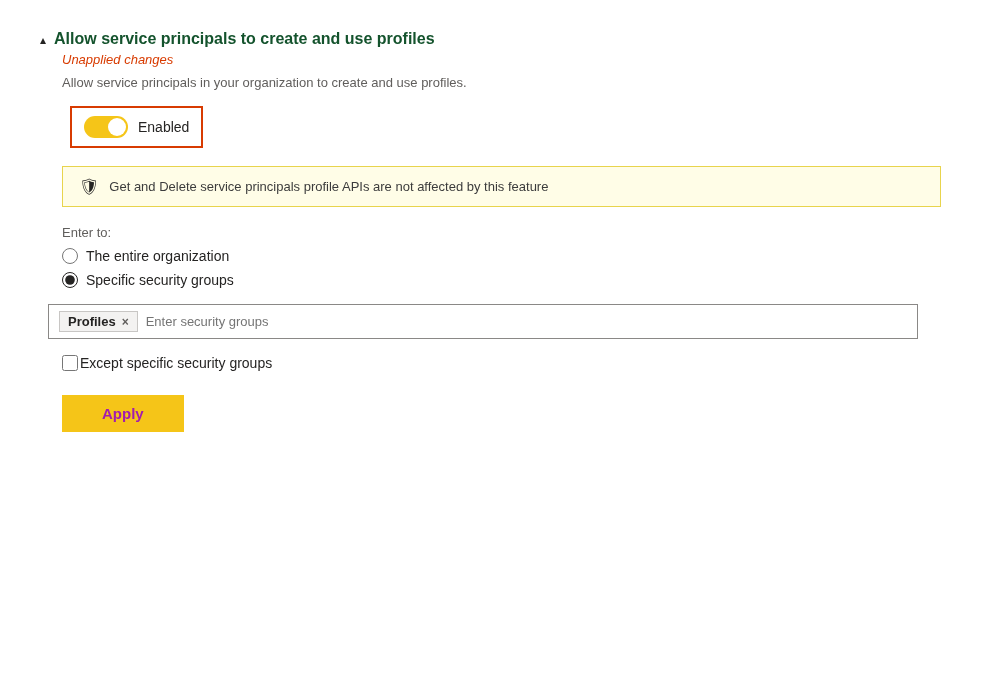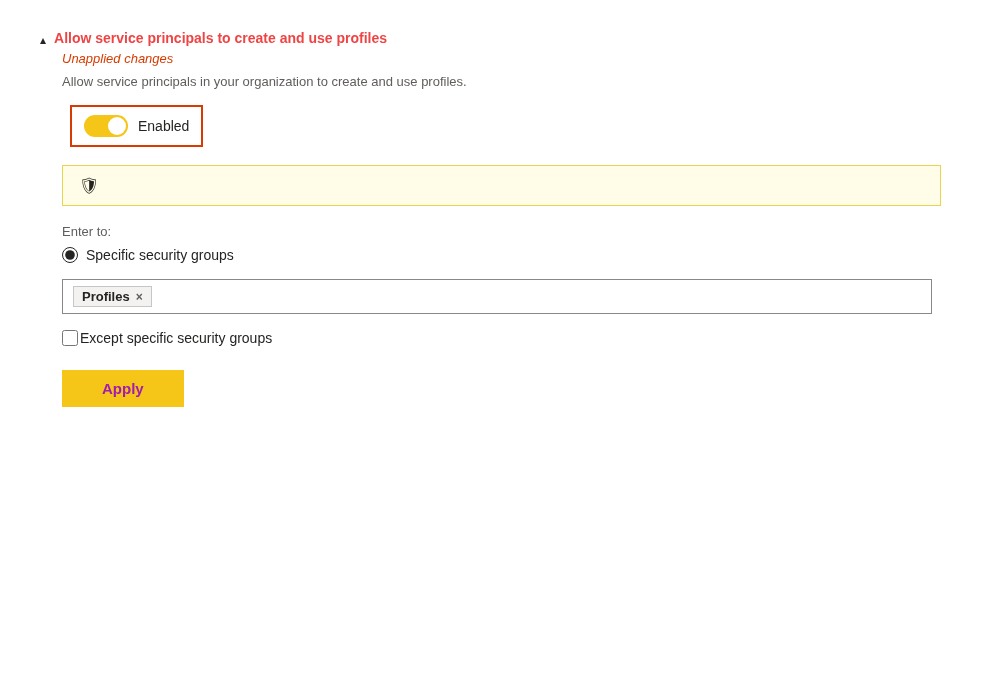"Allow service principals to create" .section-title { color: #ef4444 -> #14532d; font-size: 14px -> 16px }
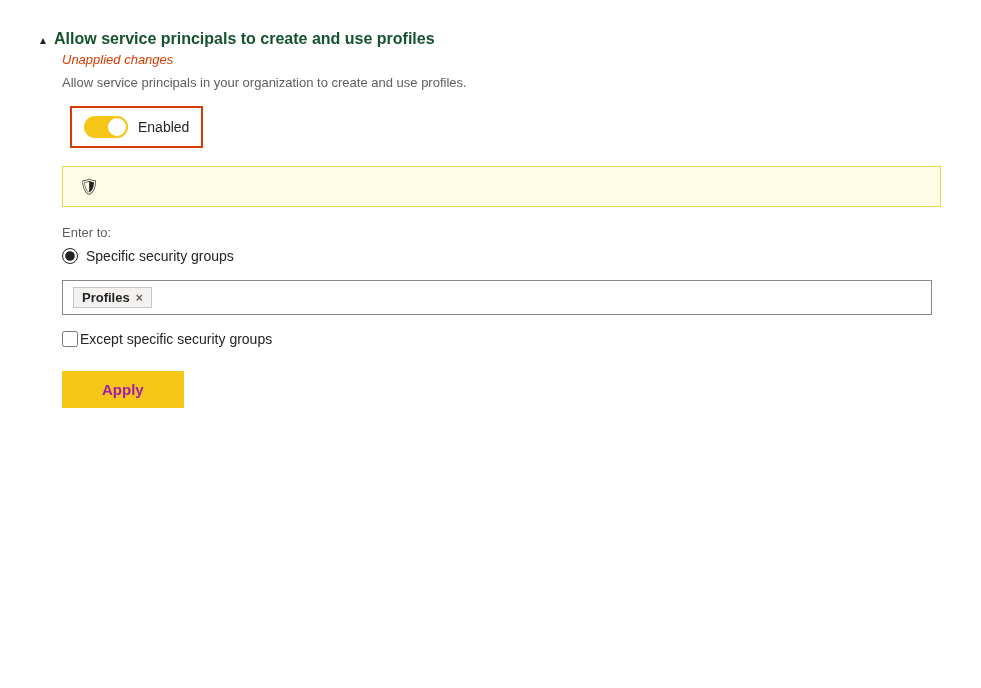"Get and Delete service principals" span { html: none -> <span>Get and Delete service principals profile APIs are not affected by this feature</span> }
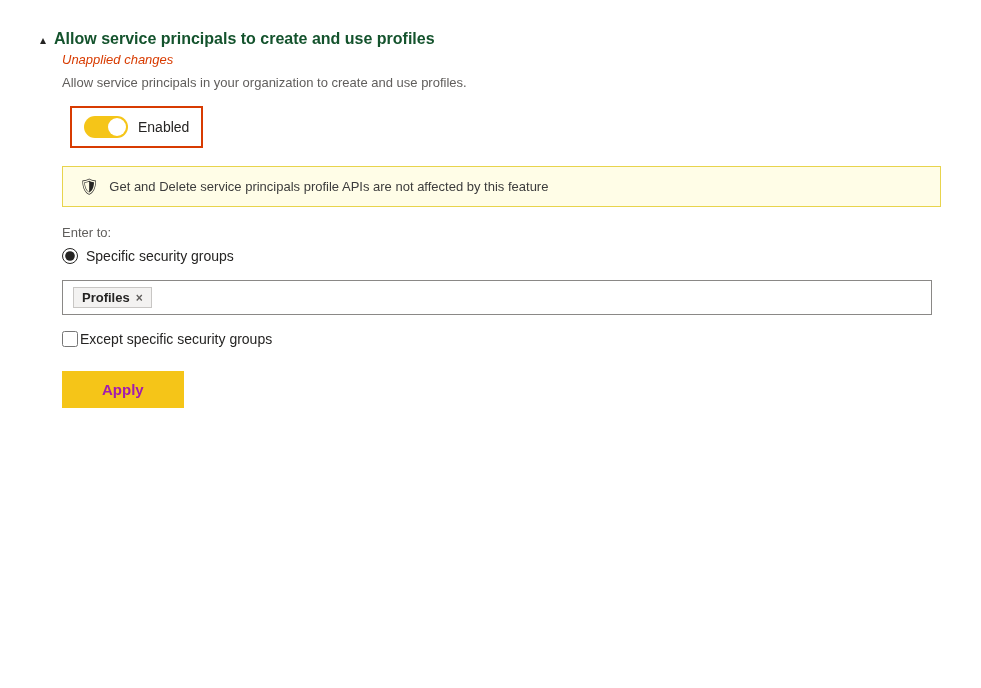"The entire organization" label.radio-row { html: none -> <label> <input> <span>The entire organization</span> </label> }
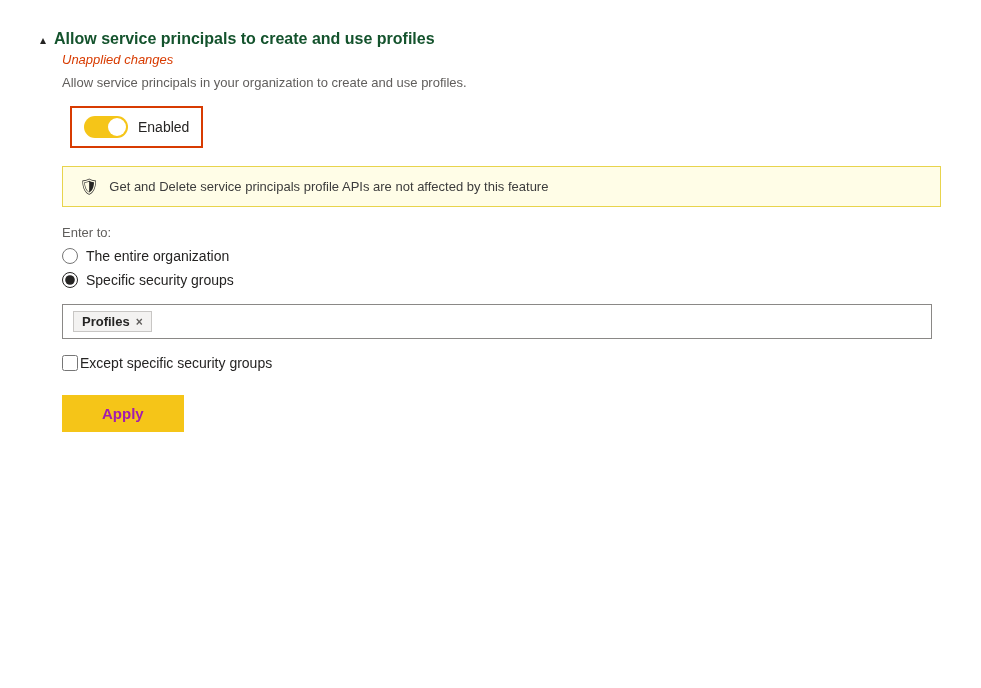"Profiles" .security-groups-input { margin-left: 22px -> 8px }
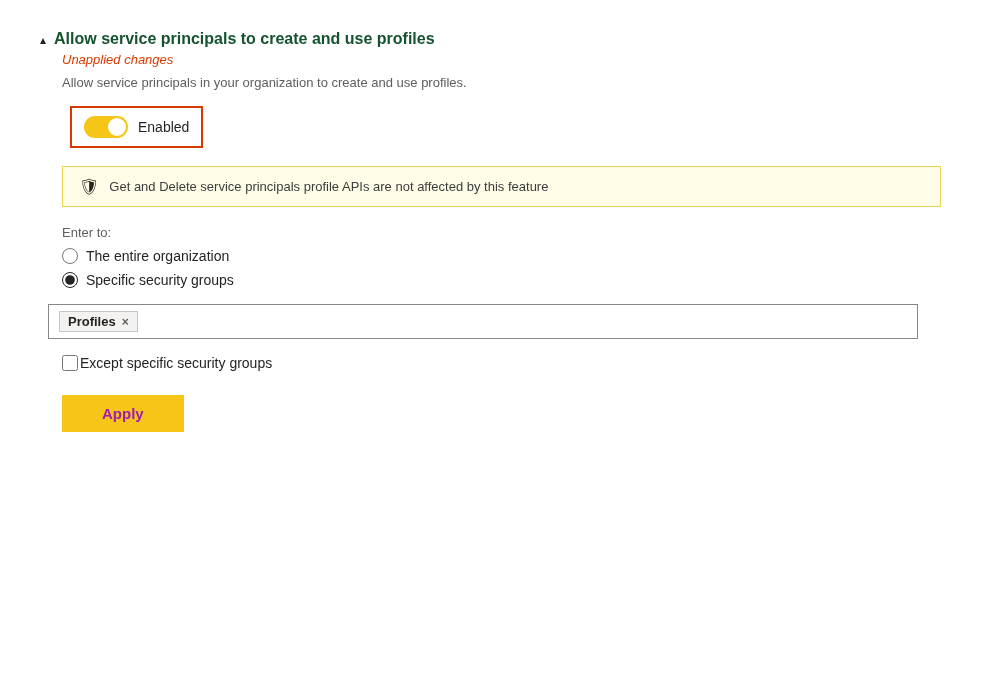"Enter security groups" input.security-groups-placeholder { html: none -> <input> }
